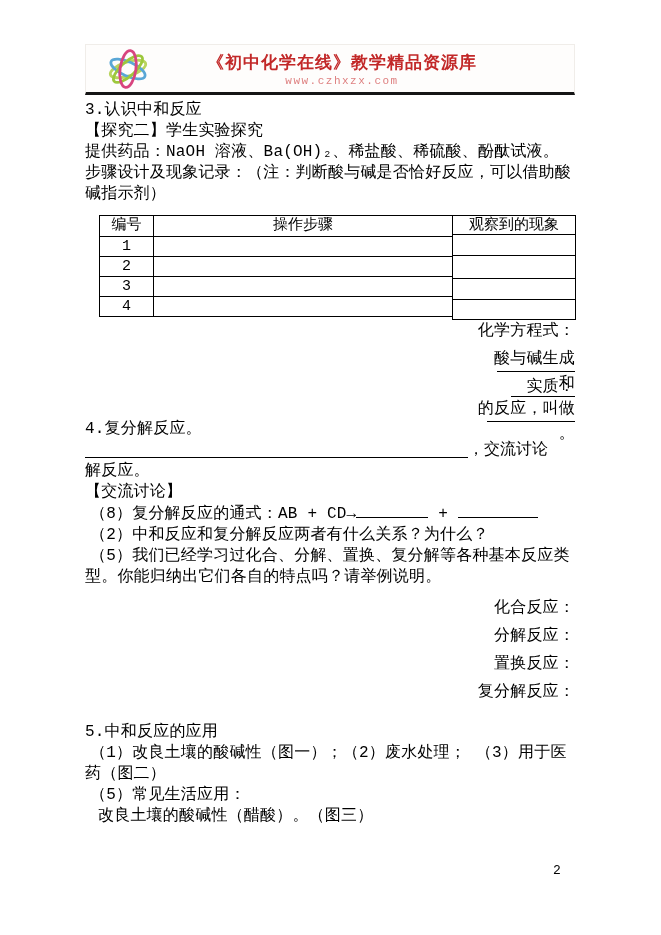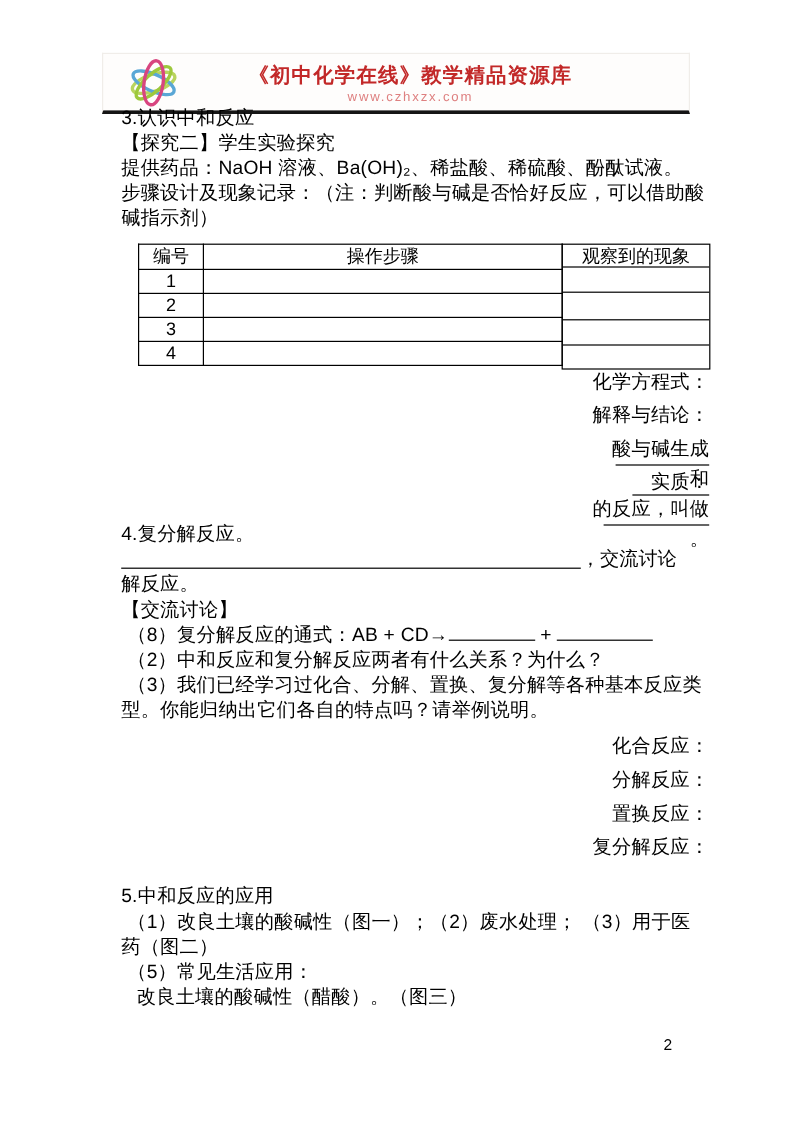"《初中化学在线》教学精品资源库" .page { font-family: Liberation Sans, sans-serif -> Liberation Mono, monospace }
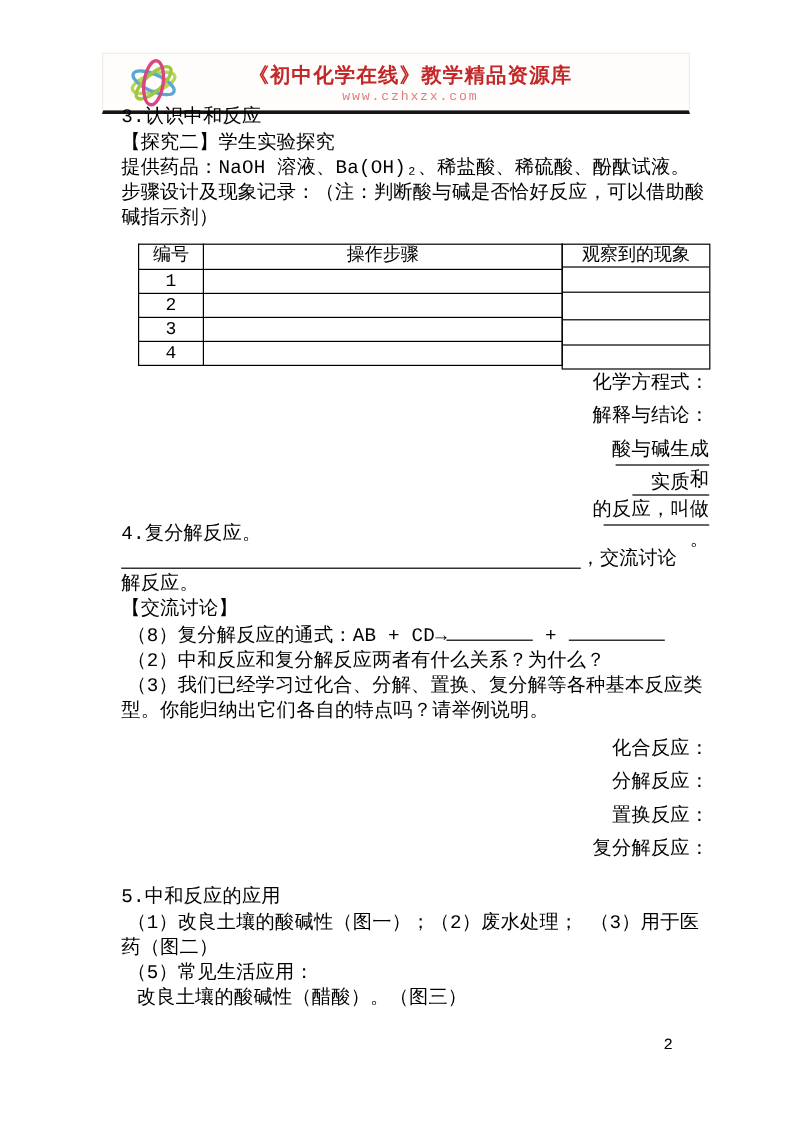"3.认识中和反应" .content { margin-left: 16px -> none; top: 88px -> 100px }
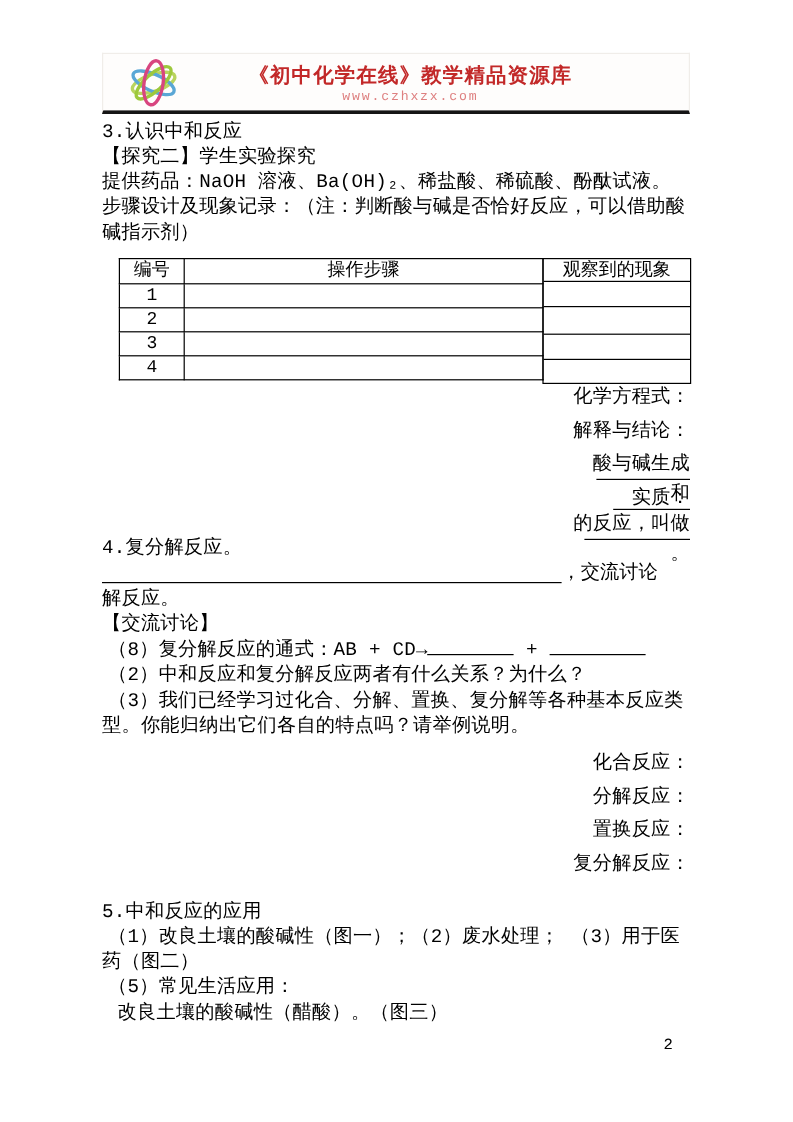"解释与结论：" div.blankrow { html: <div> <span>解释与结论：</span> <span></span> </div> -> none }
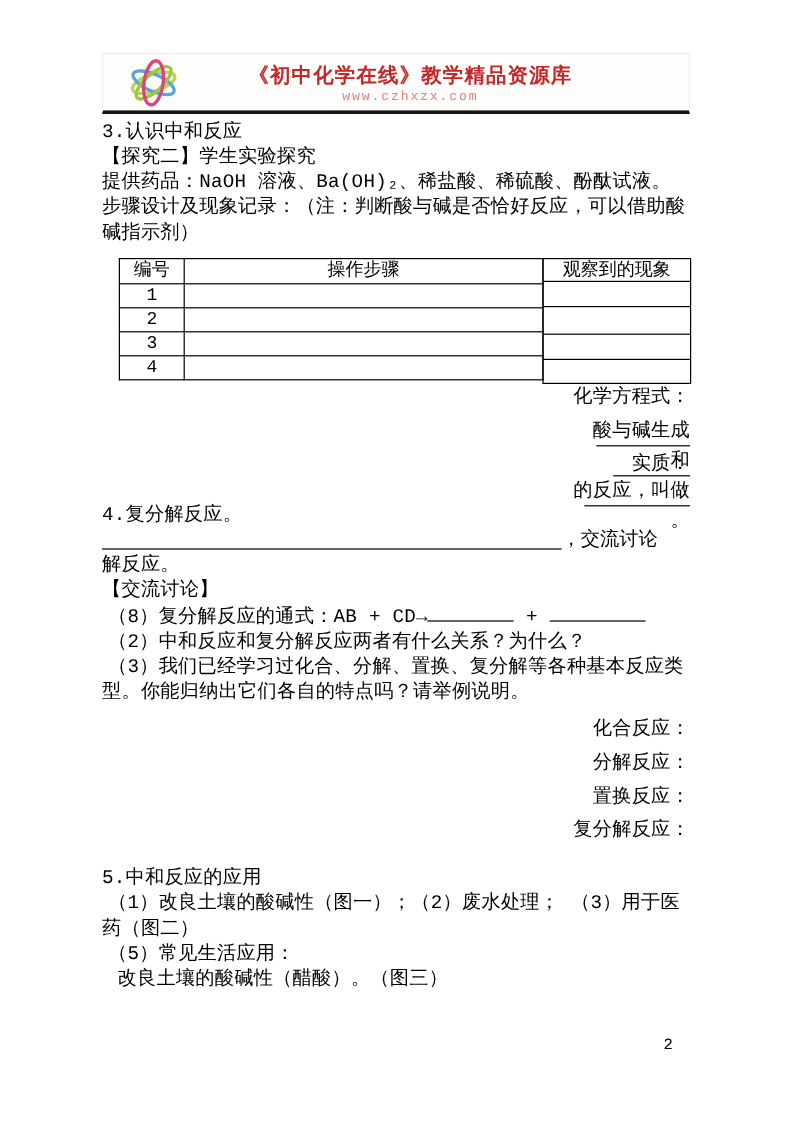"（3）我们已经学习过化合、分解、置换、复分解等各种基本反应类型。你能归纳出它们各" p.p { text: 3 -> 5 }
